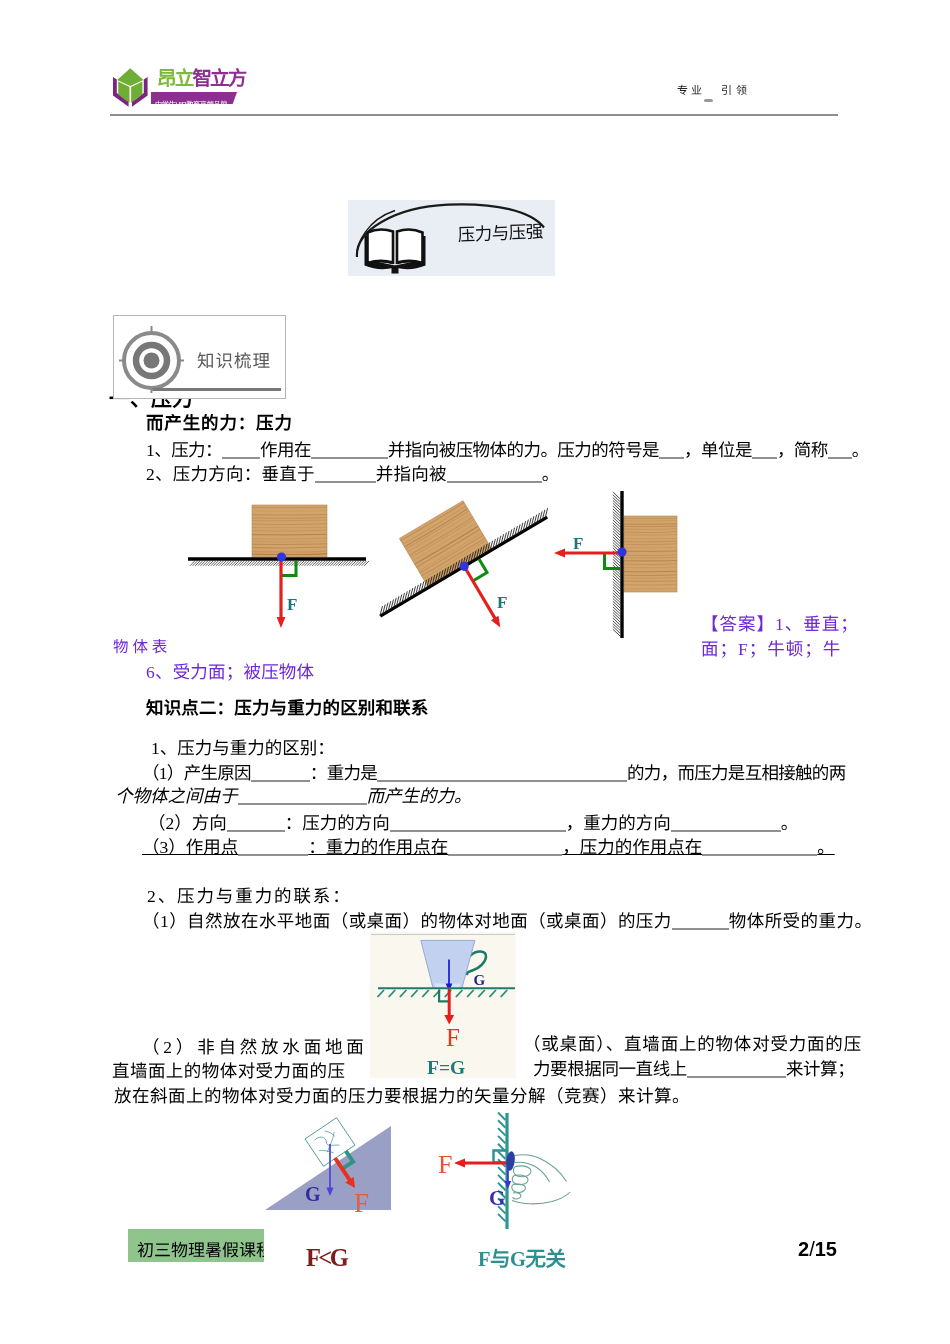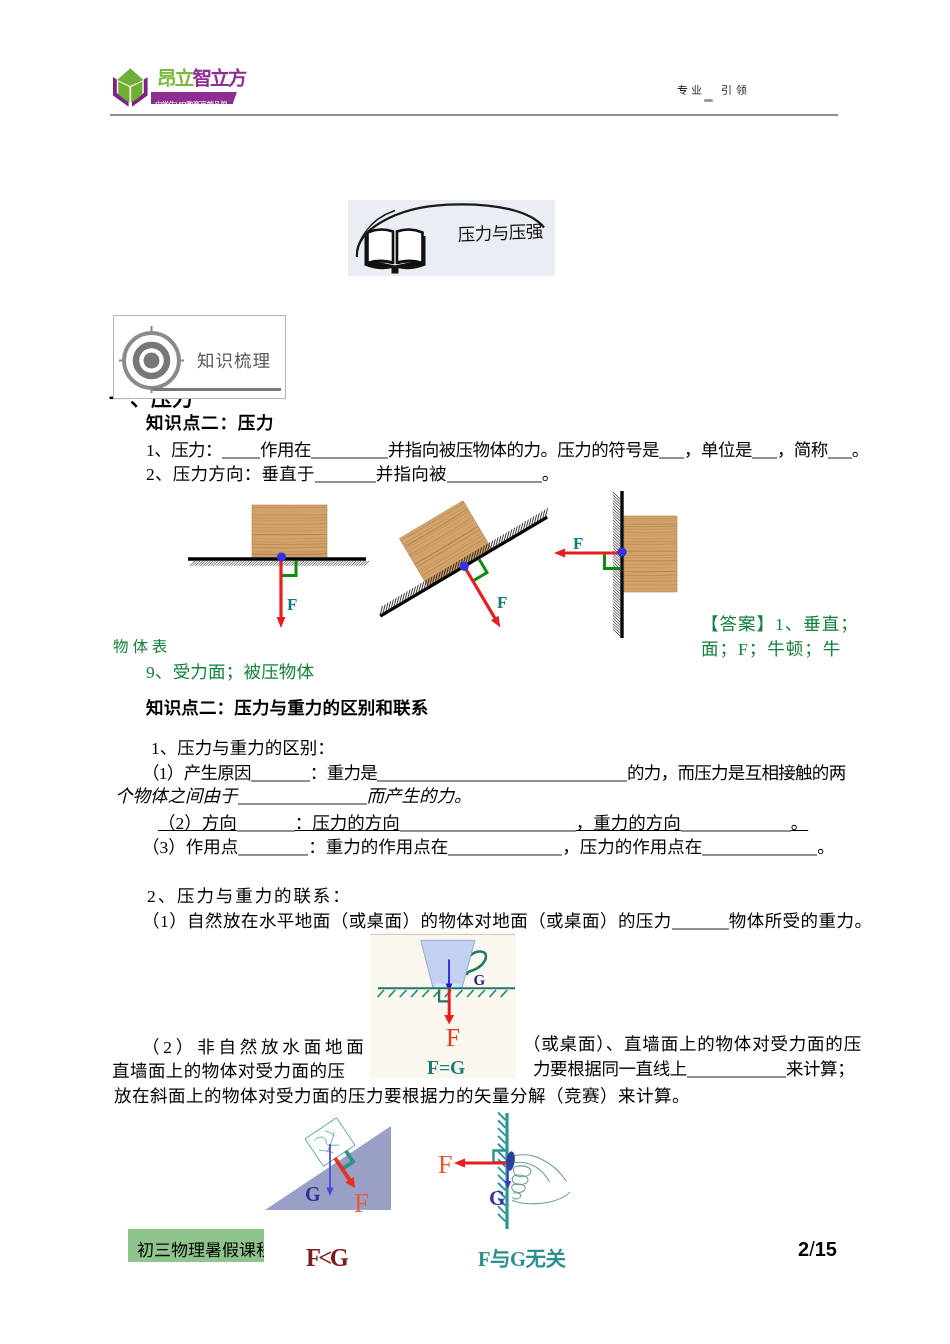"知识点二：压力" div.t { text: 知识点二 -> 而产生的力 }
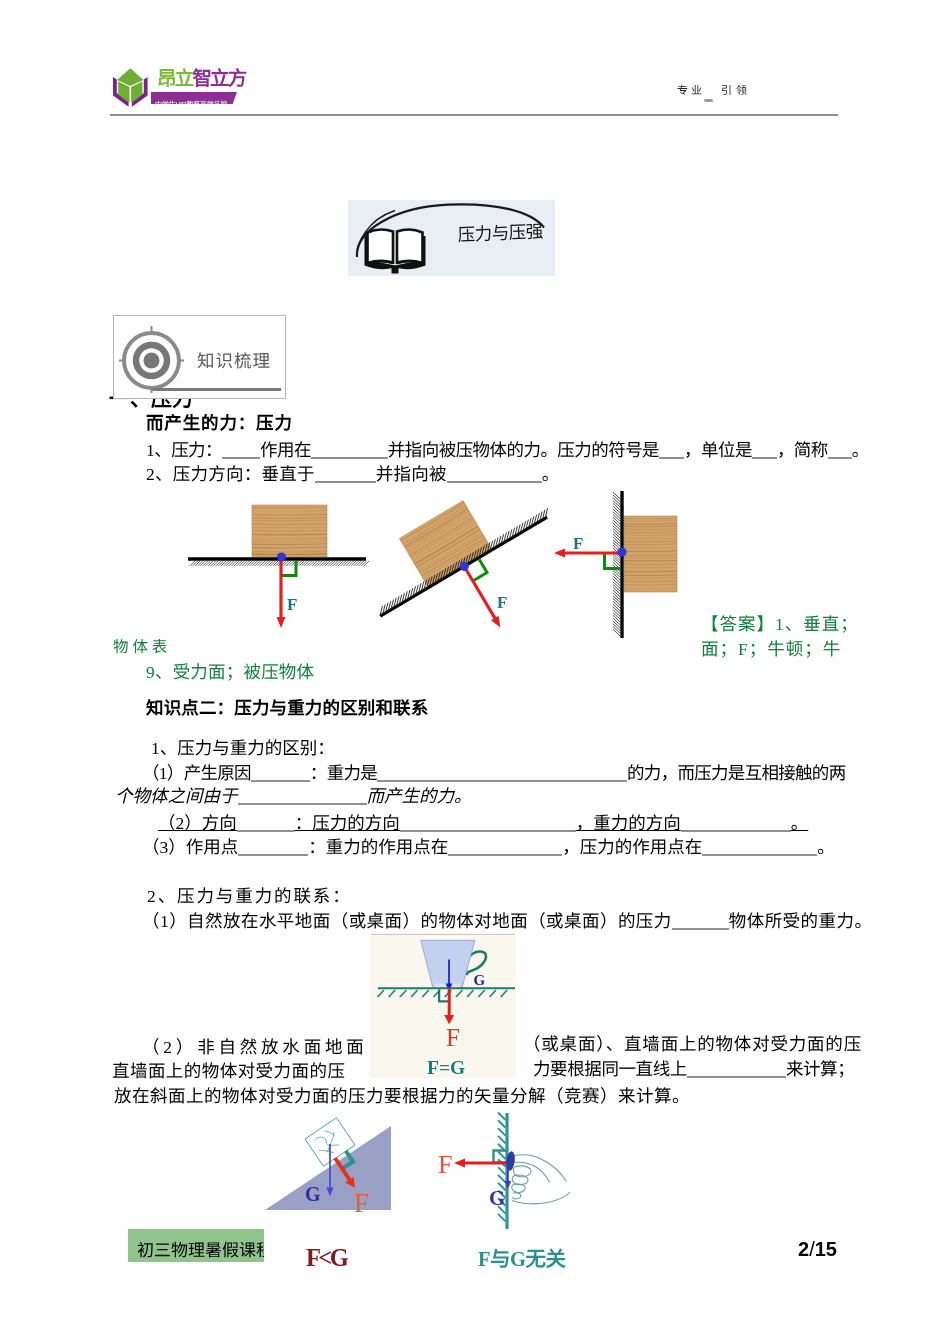"【答案】1、垂直；" .red { color: #15803d -> #6d28d9 }
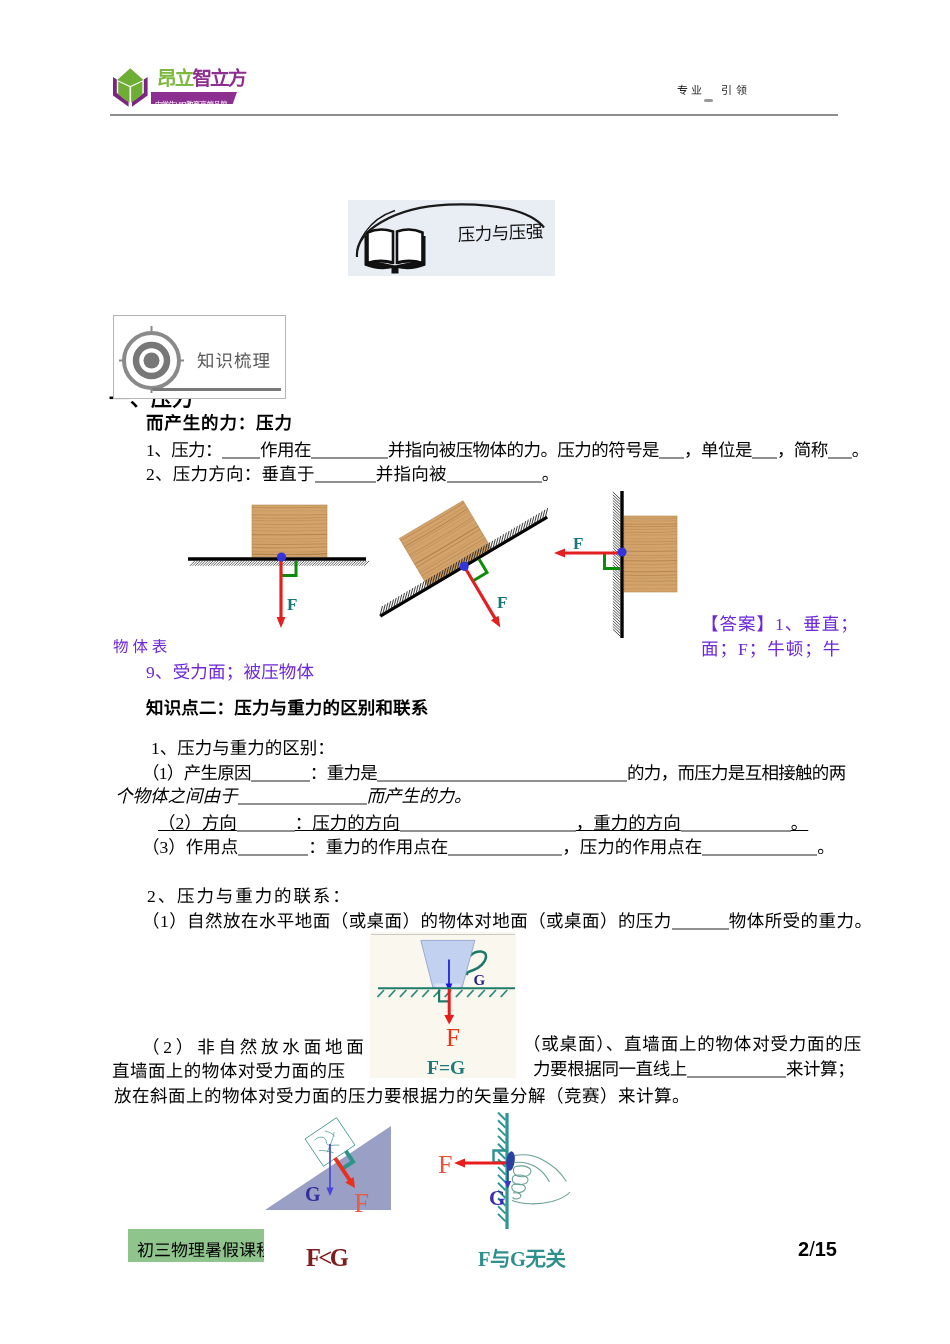"9、受力面；被压物体" div.t { text: 9 -> 6 }
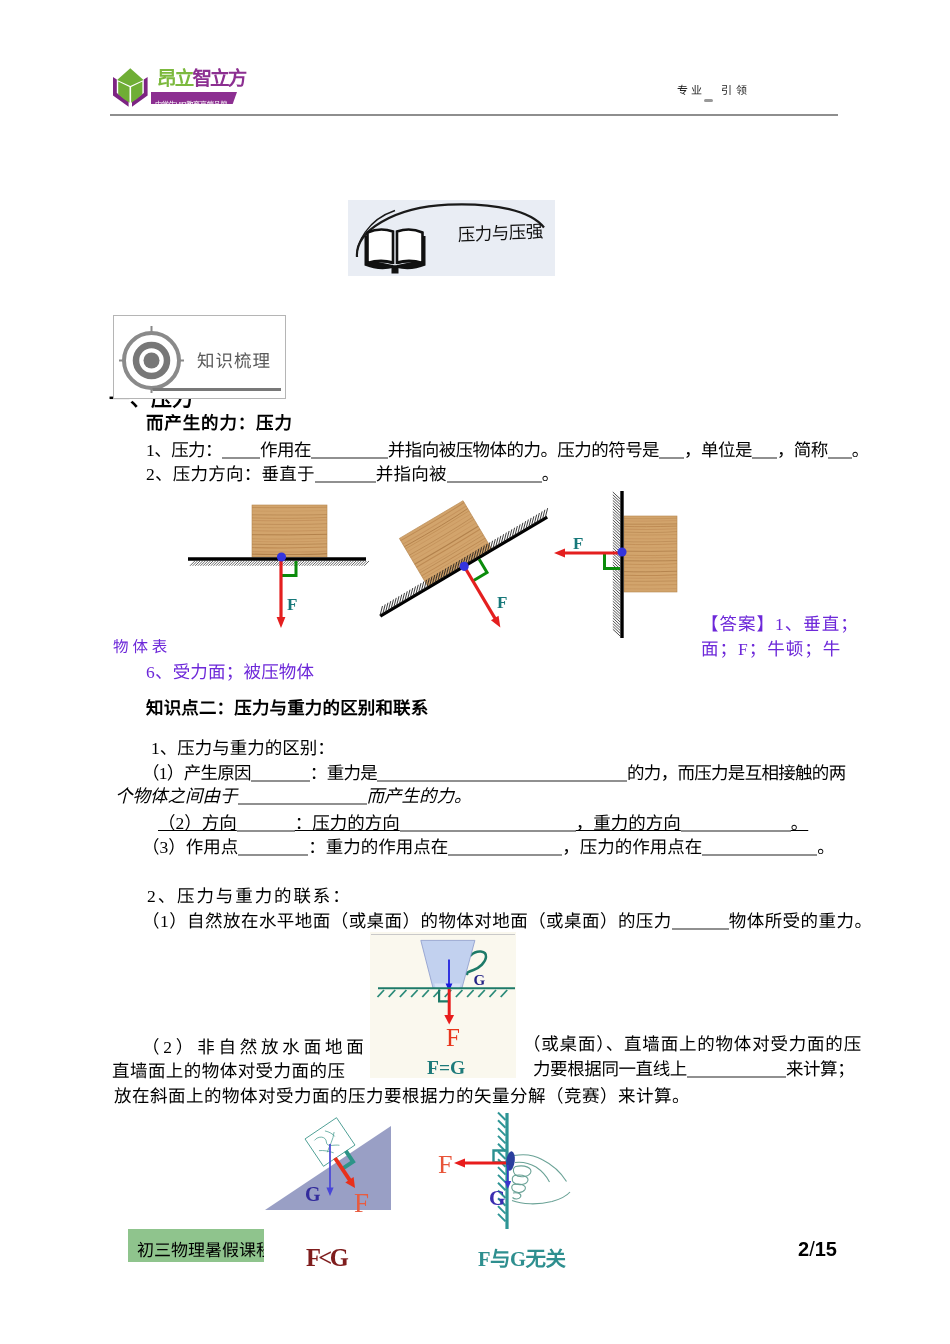"（2）方向 ：压力的方向 ，重力的方向 。" div.t { left: 158px -> 148px; text-decoration: underline -> none }
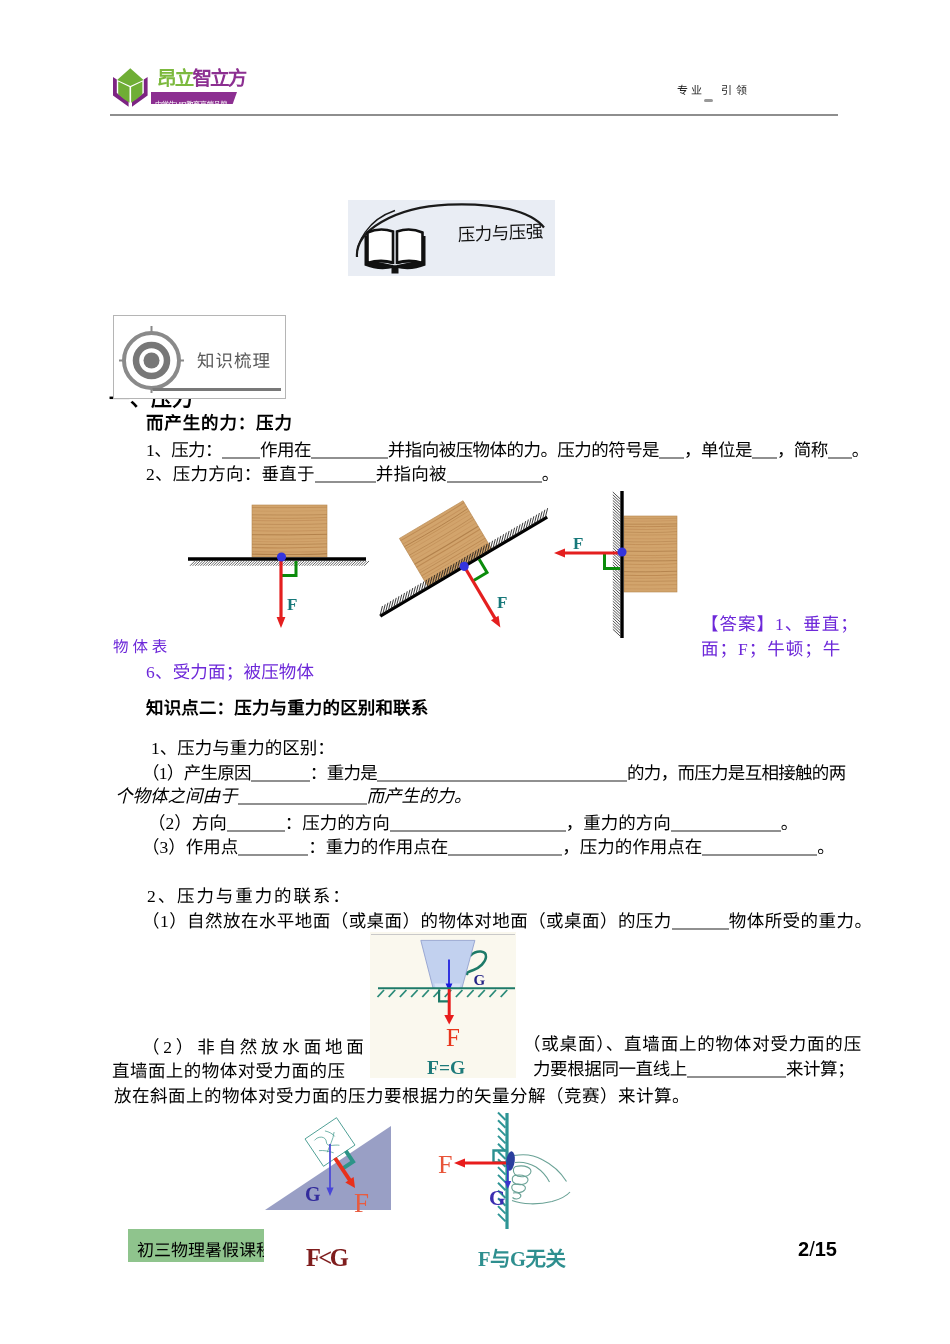"（3）作用点 ：重力的作用点在 ，压力的作用点在 。" div.t { text-decoration: none -> underline }
